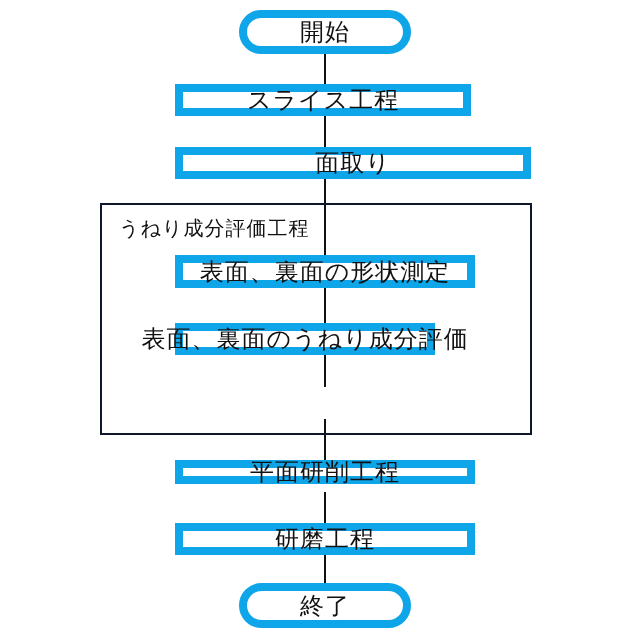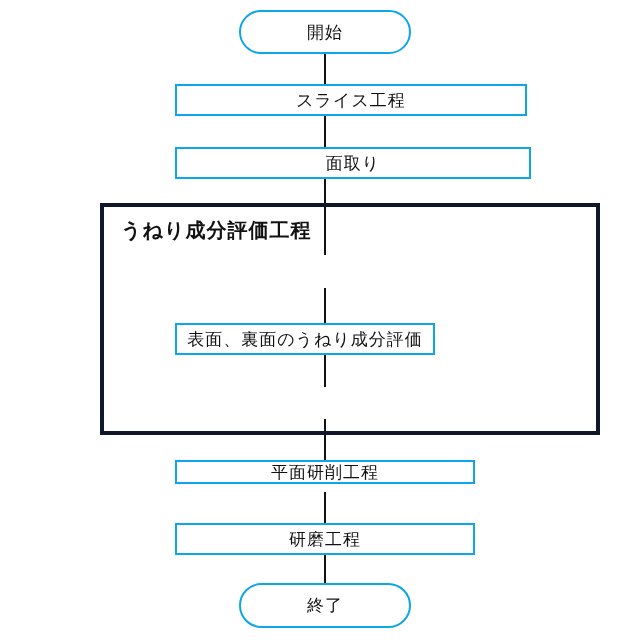"開始" .node { border: 2px solid #0ea5e9 -> 8px solid #0ea5e9; font-size: 17px -> 24px }
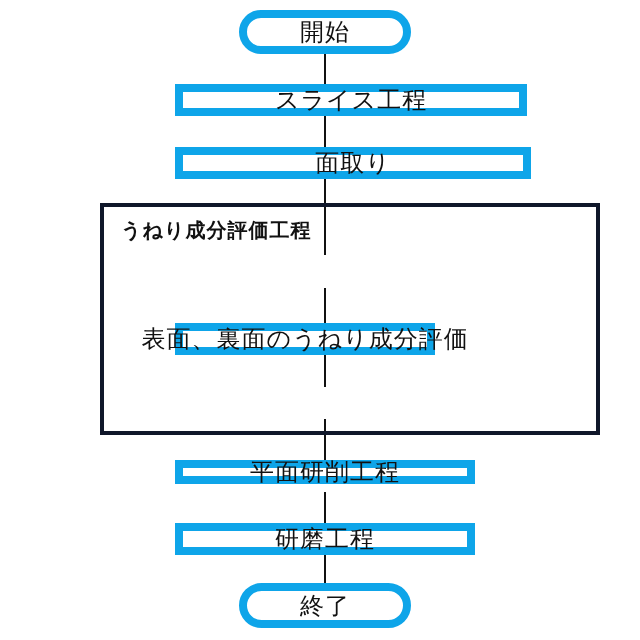"スライス工程" .n-slice { width: 352px -> 296px }
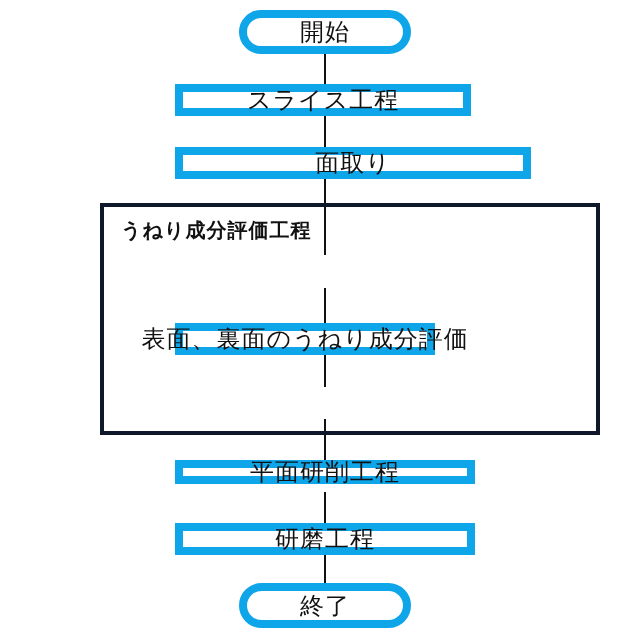"うねり成分評価工程" .group { border: 4px solid #0f172a -> 2px solid #0f172a; font-weight: bold -> none; width: 500px -> 432px }
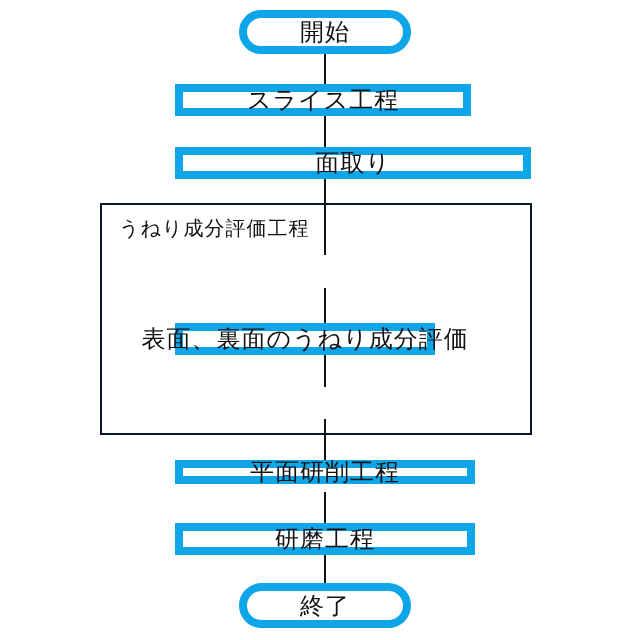"表面、裏面の形状測定" div.node { html: none -> <div> <span>表面、裏面の形状測定</span> </div> }
